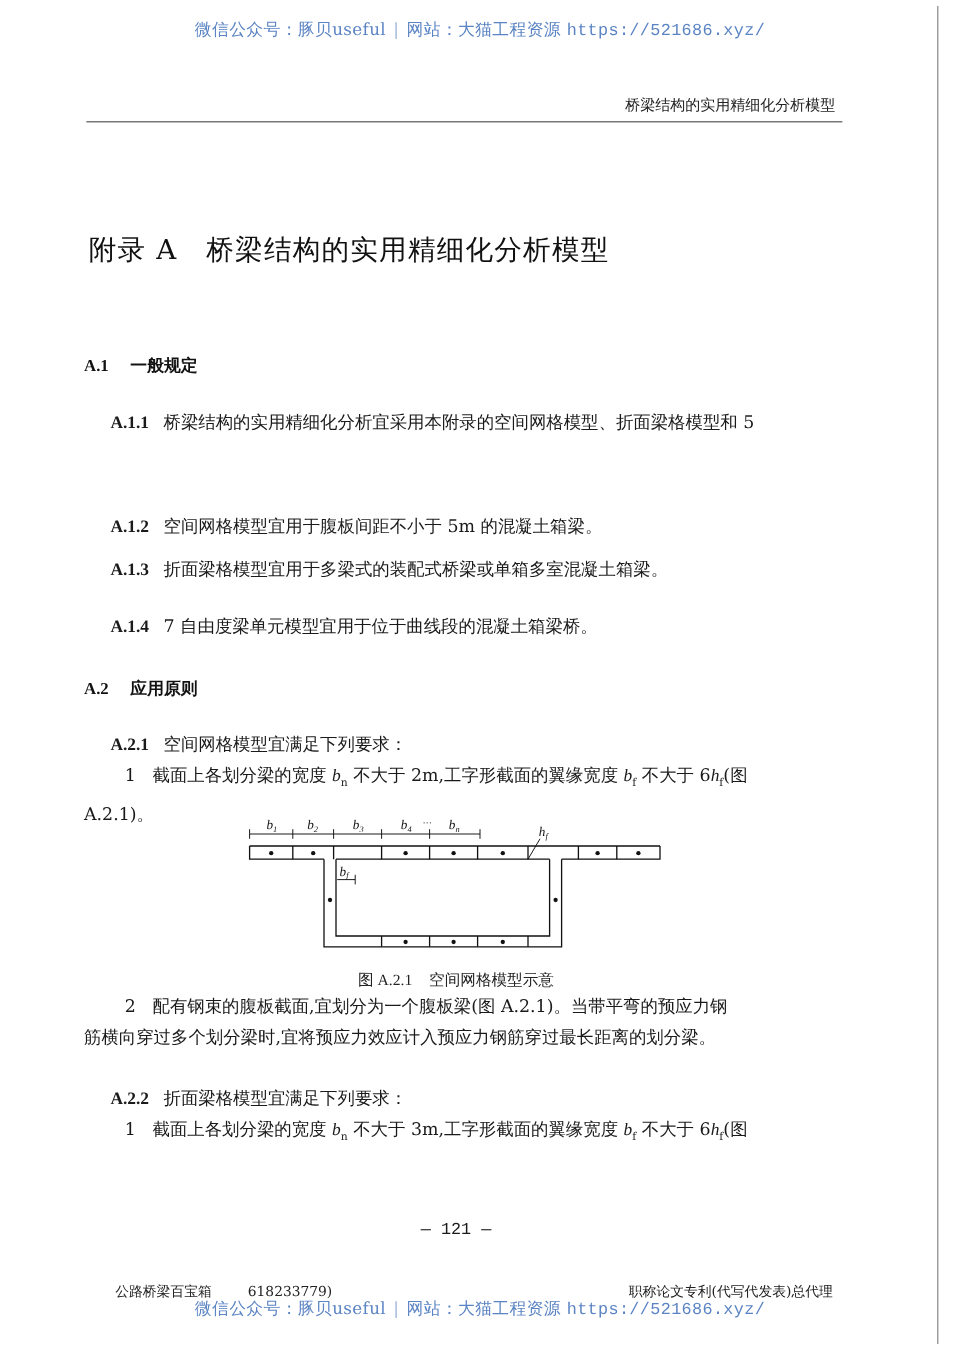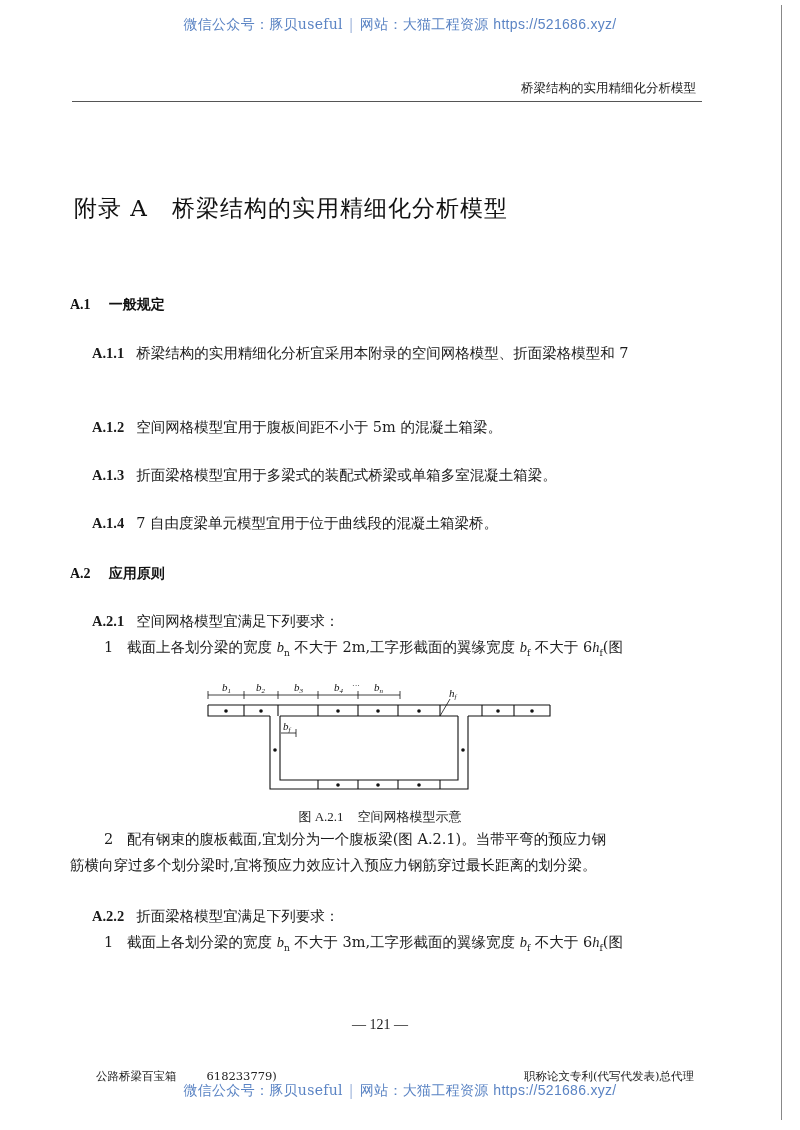"https://521686.xyz/" .watermark .mono { font-family: Liberation Sans, sans-serif -> Liberation Mono, monospace }
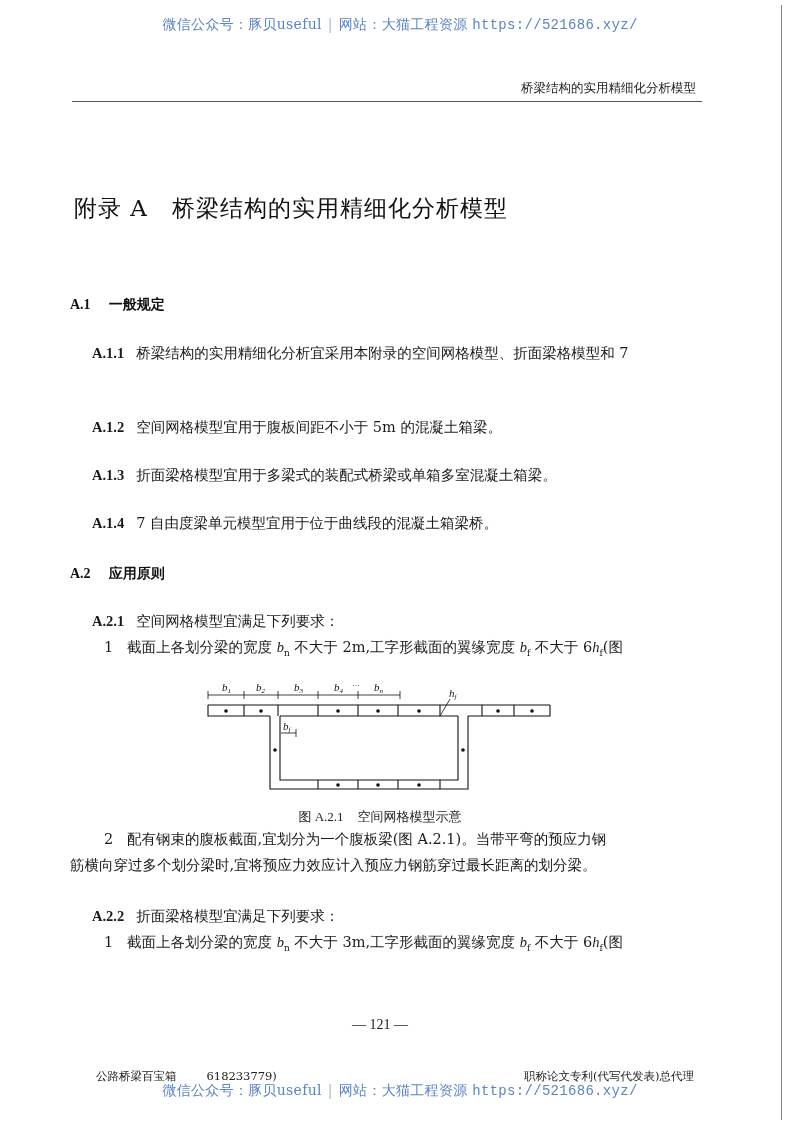"桥梁结构的实用精细化分析宜采用本附录的空间网格模型、折面梁格模型和 7" span { text: 7 -> 5 }
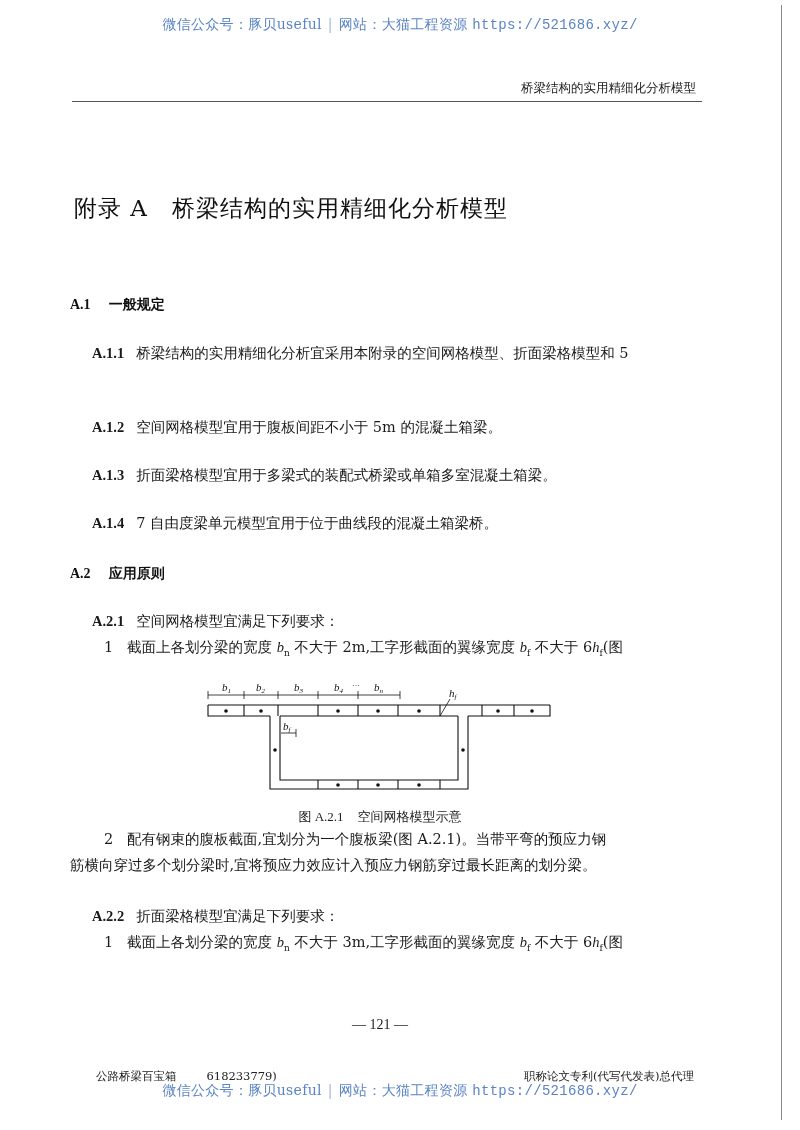"A.1.2 空间网格模型宜用于腹板间距不小于 5m 的混凝土箱梁。" div.para { top: 414px -> 426px }
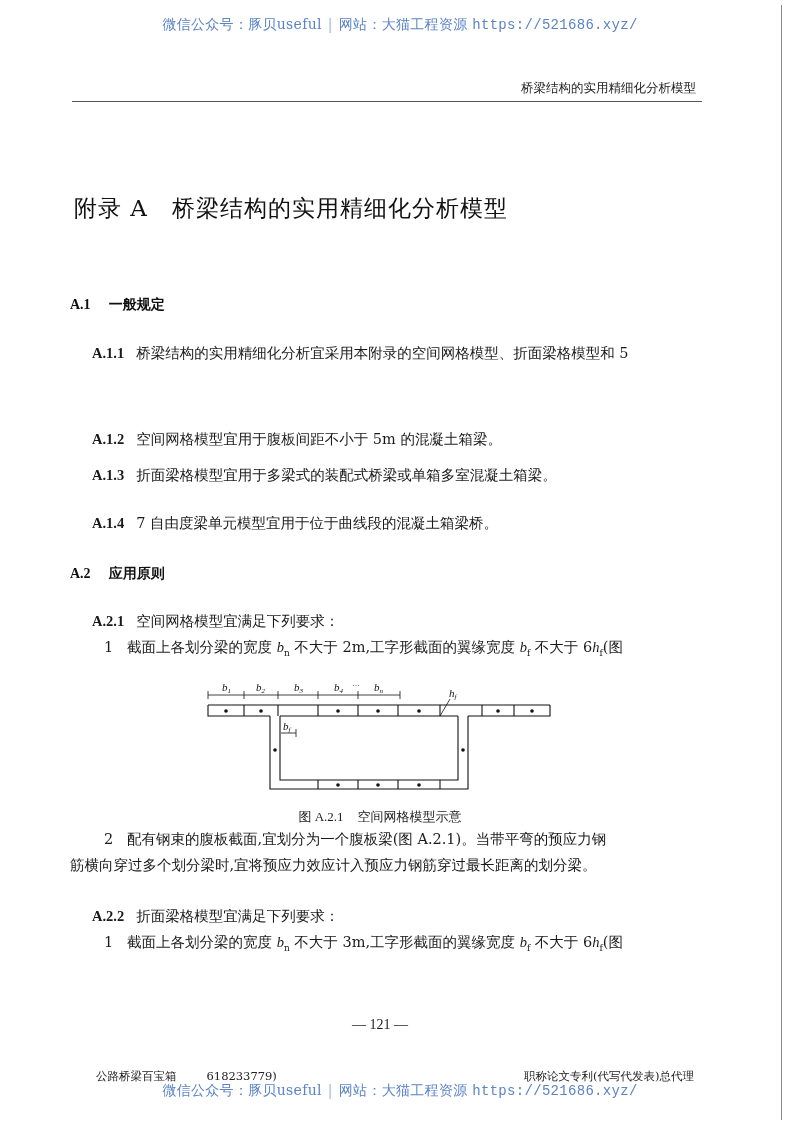"A.2.1)。" span.line { html: none -> <span>A.2.1)。</span> }
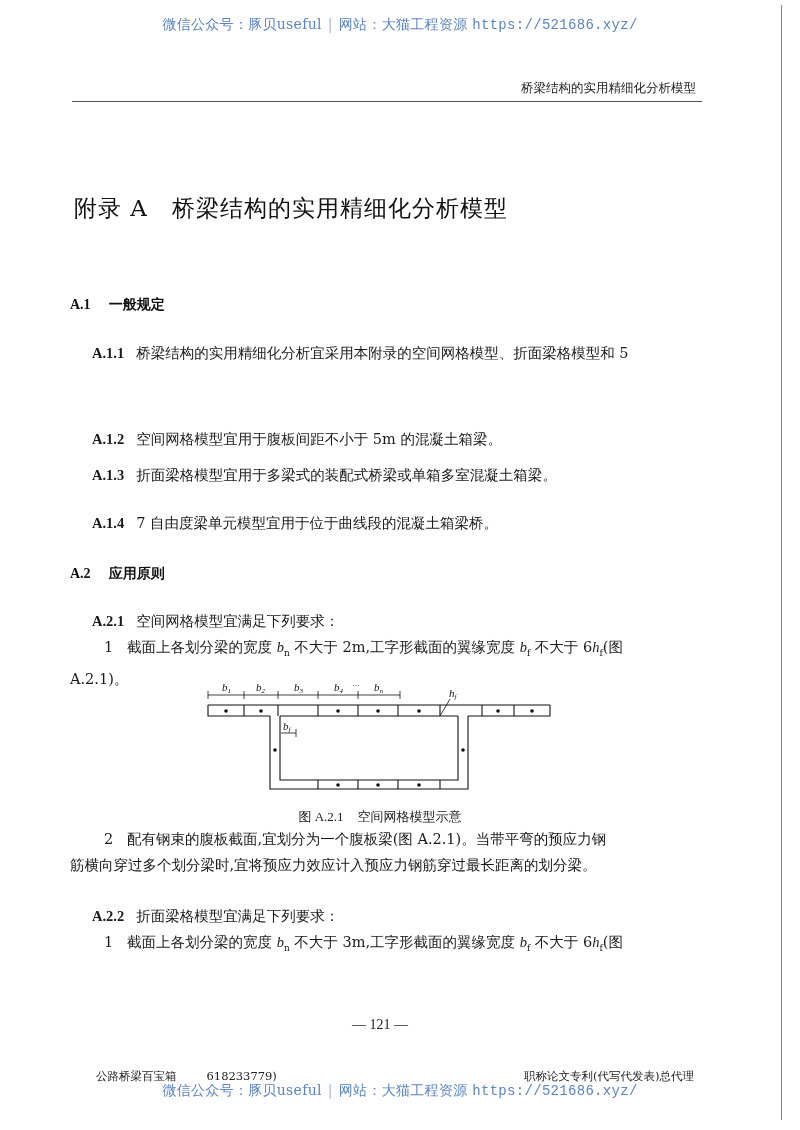"— 121 —" .page-number { font-family: Liberation Serif, serif -> Liberation Mono, monospace }
